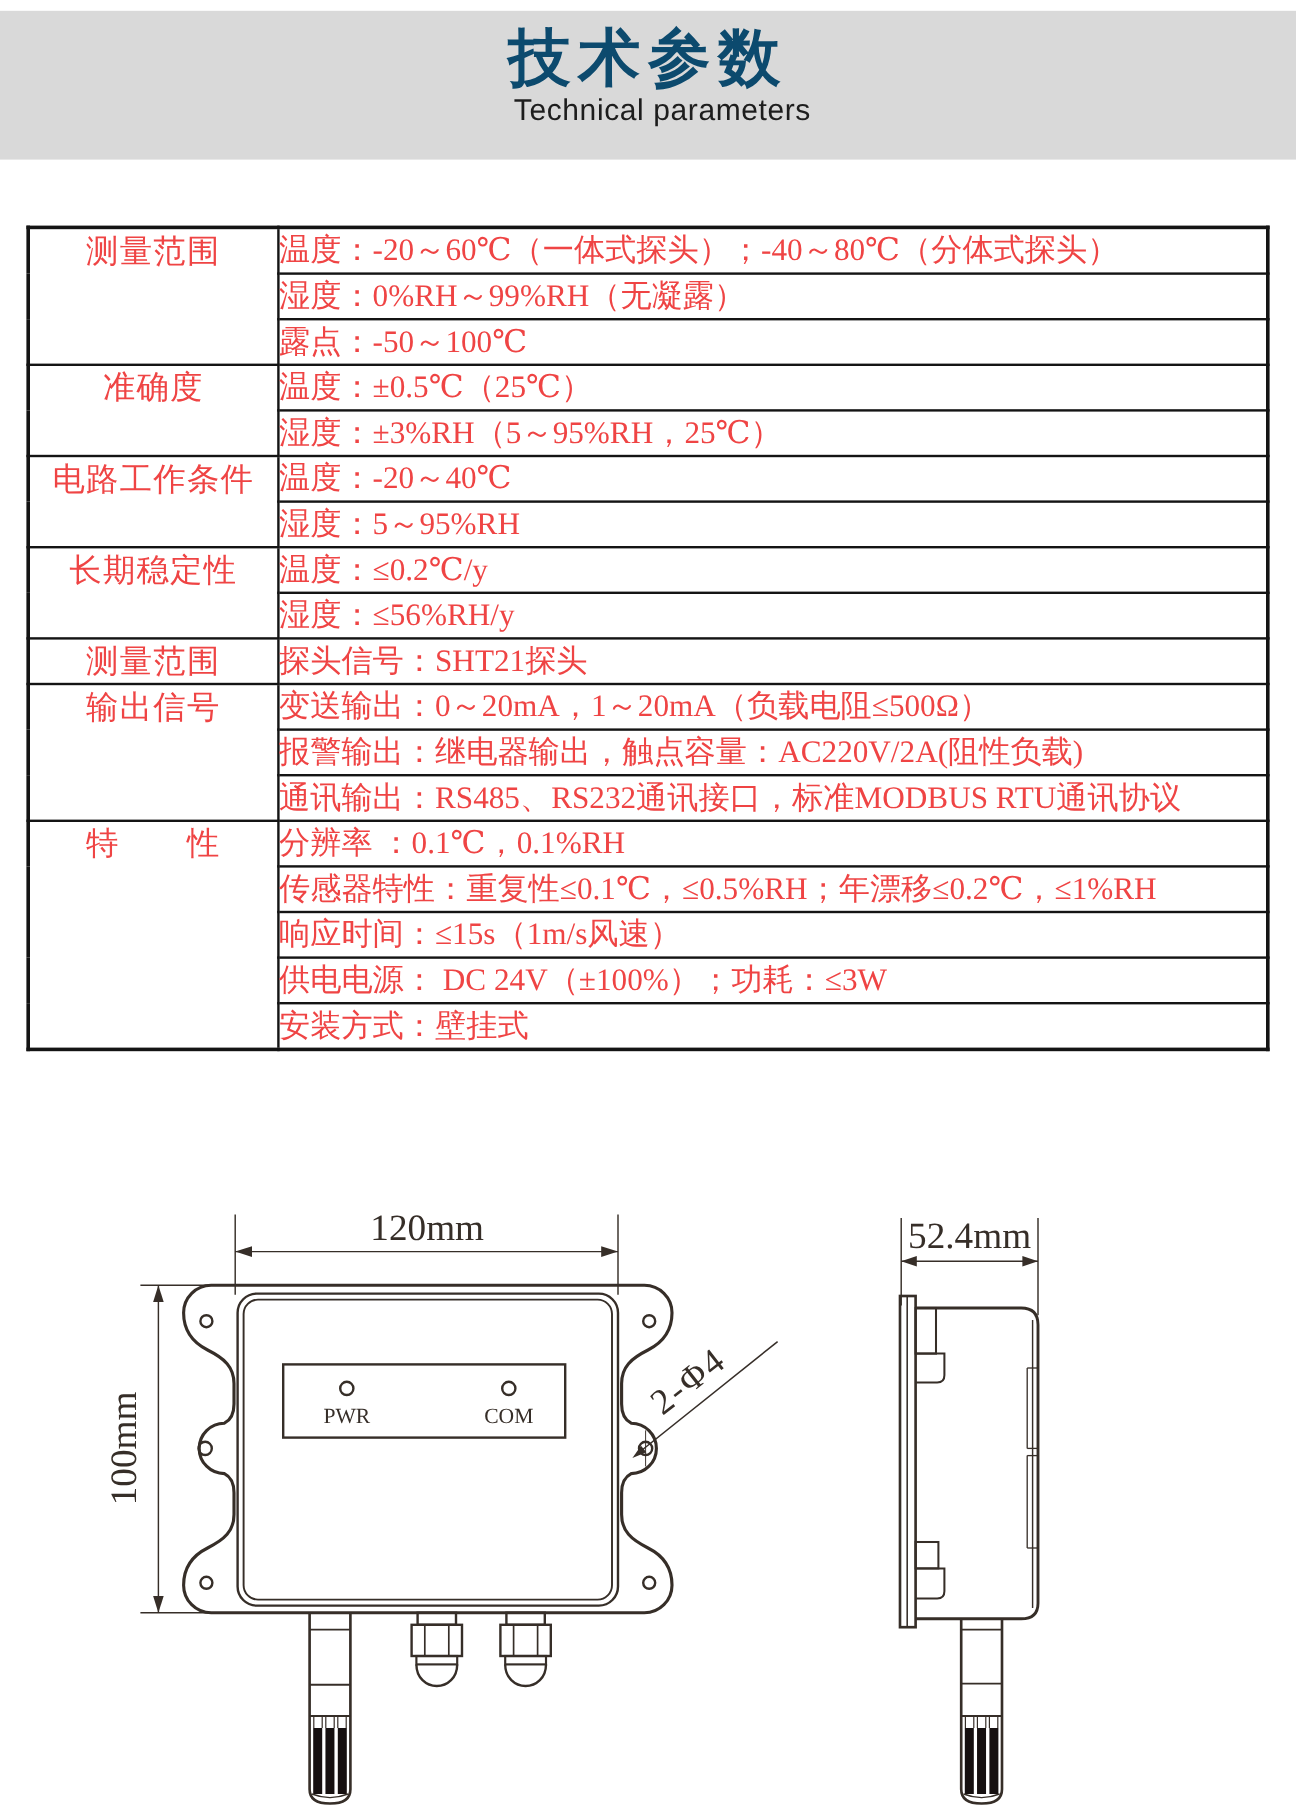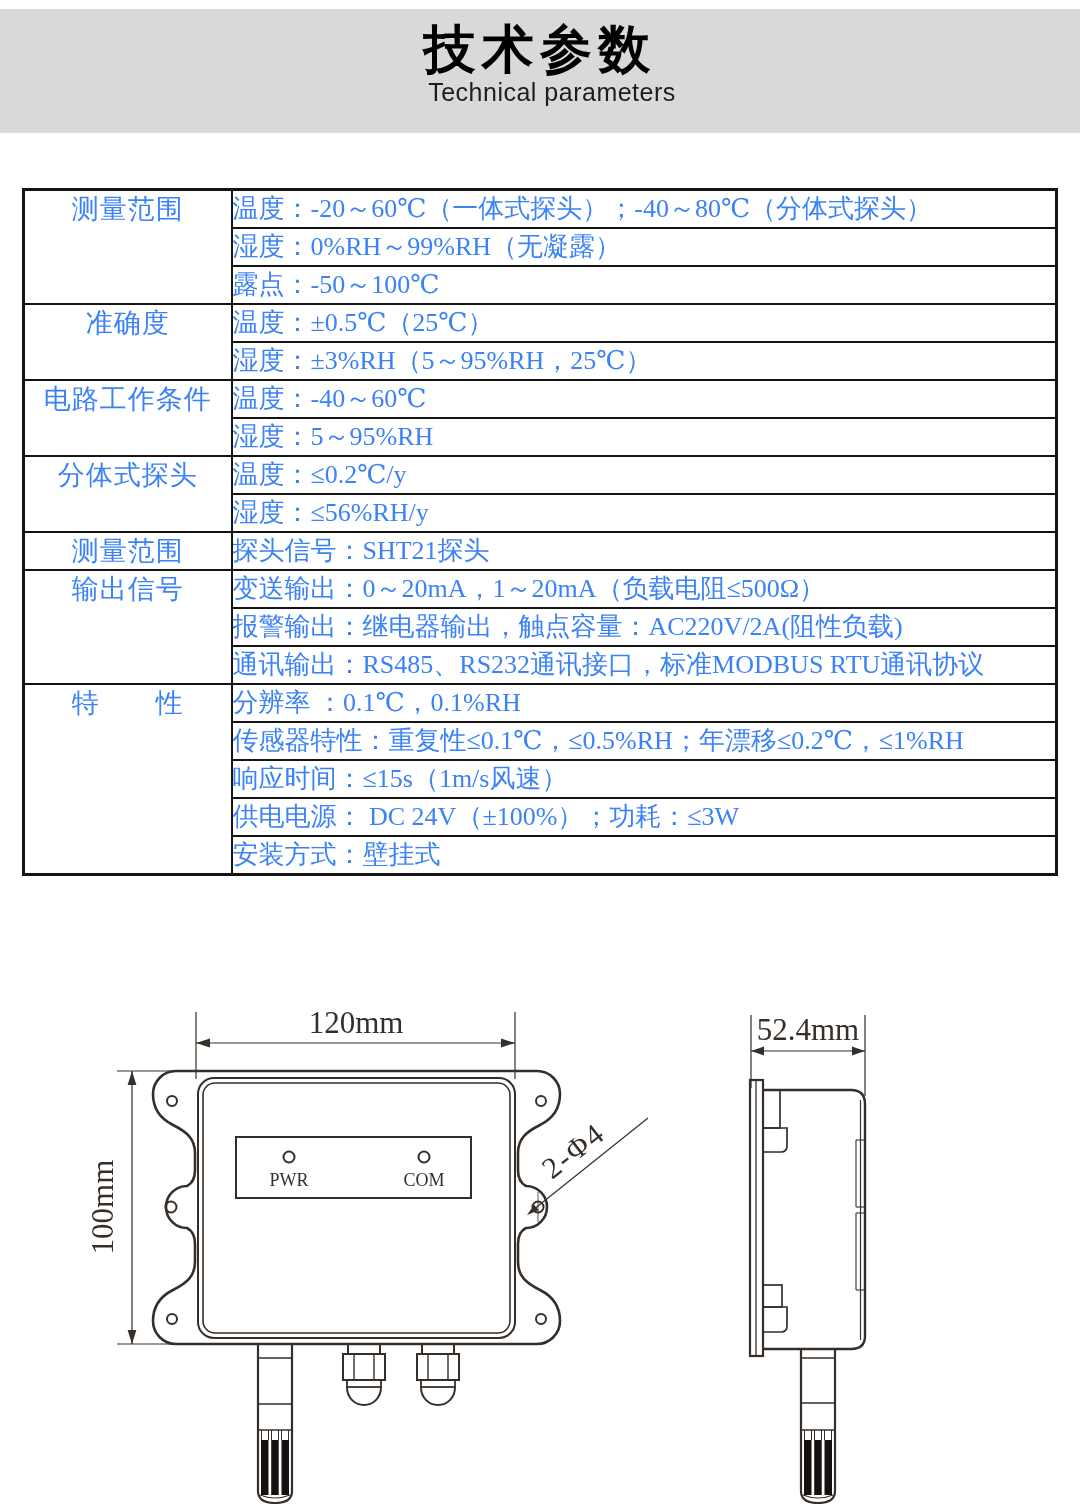"技术参数" .page-title { color: #000000 -> #0c4a6e }
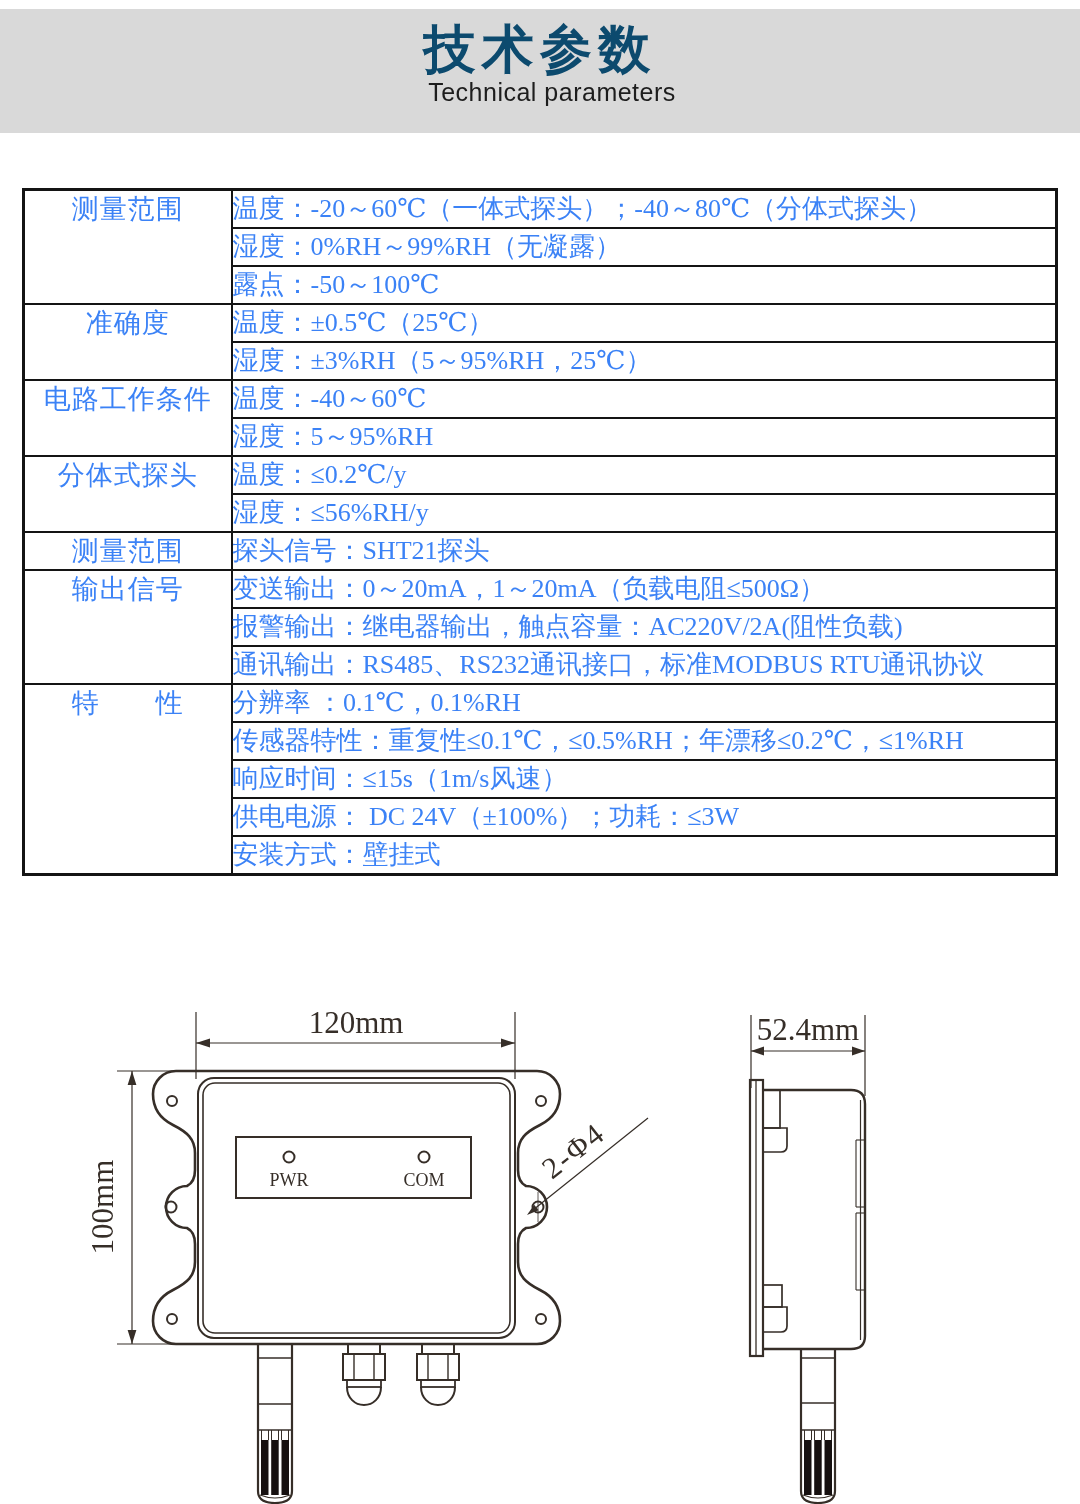"测量范围" table.spec { color: #3b82f6 -> #ef4444 }
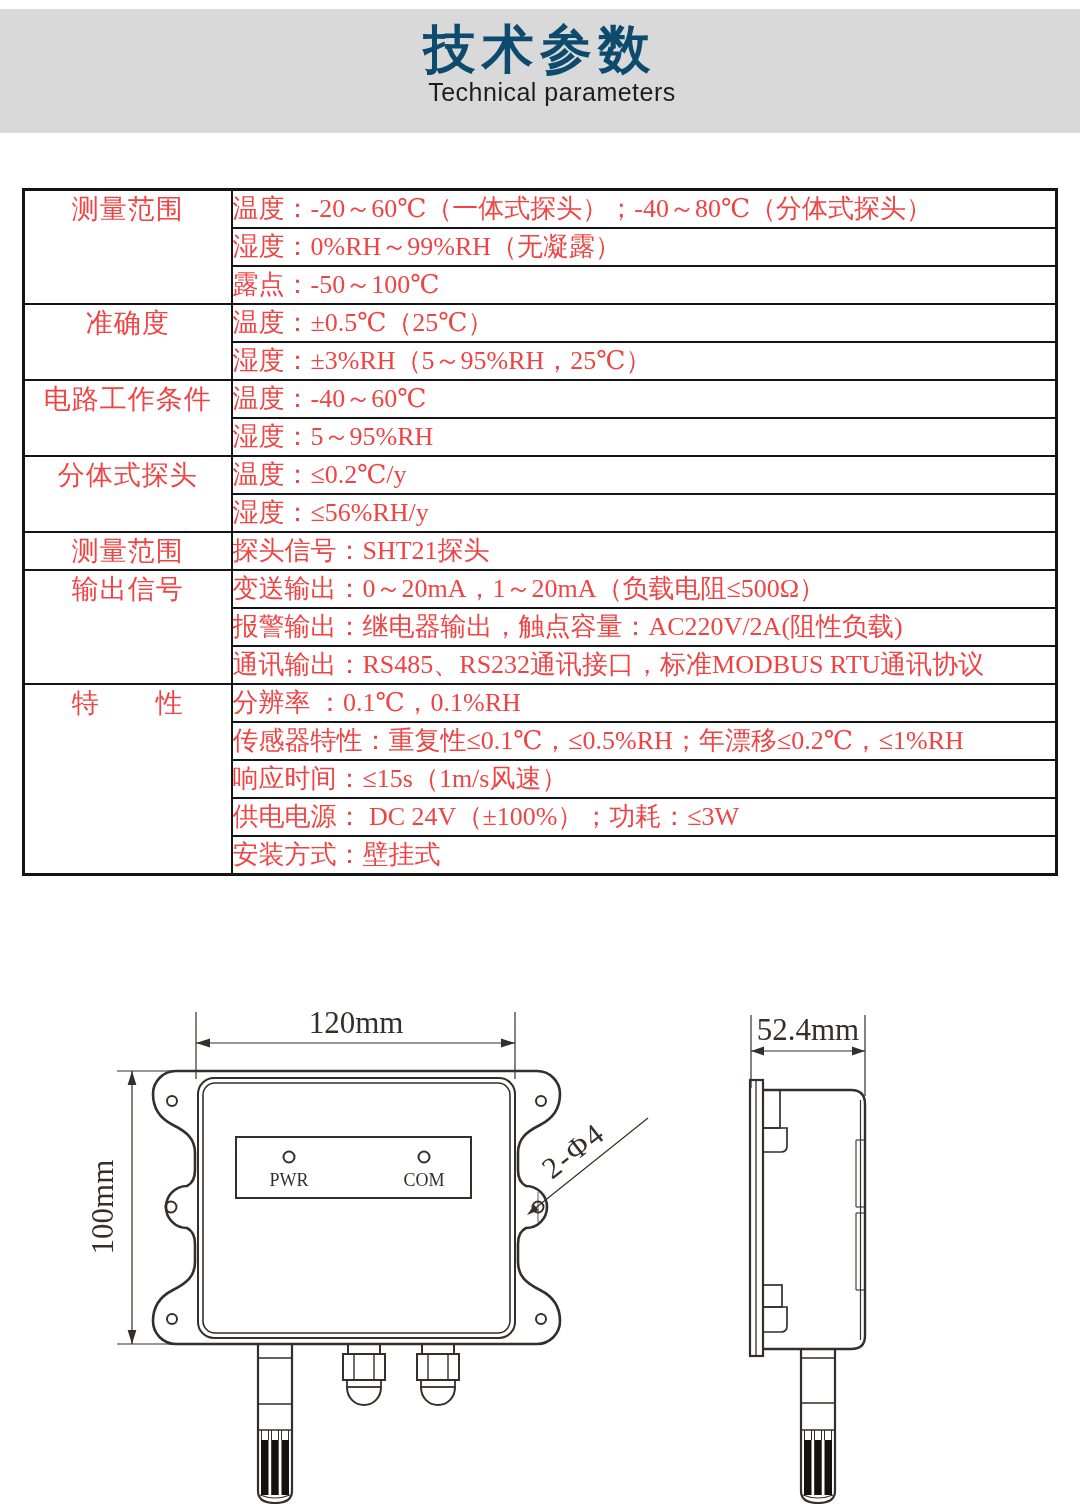"温度：-40～60℃" td.val { text: -40～60 -> -20～40 }
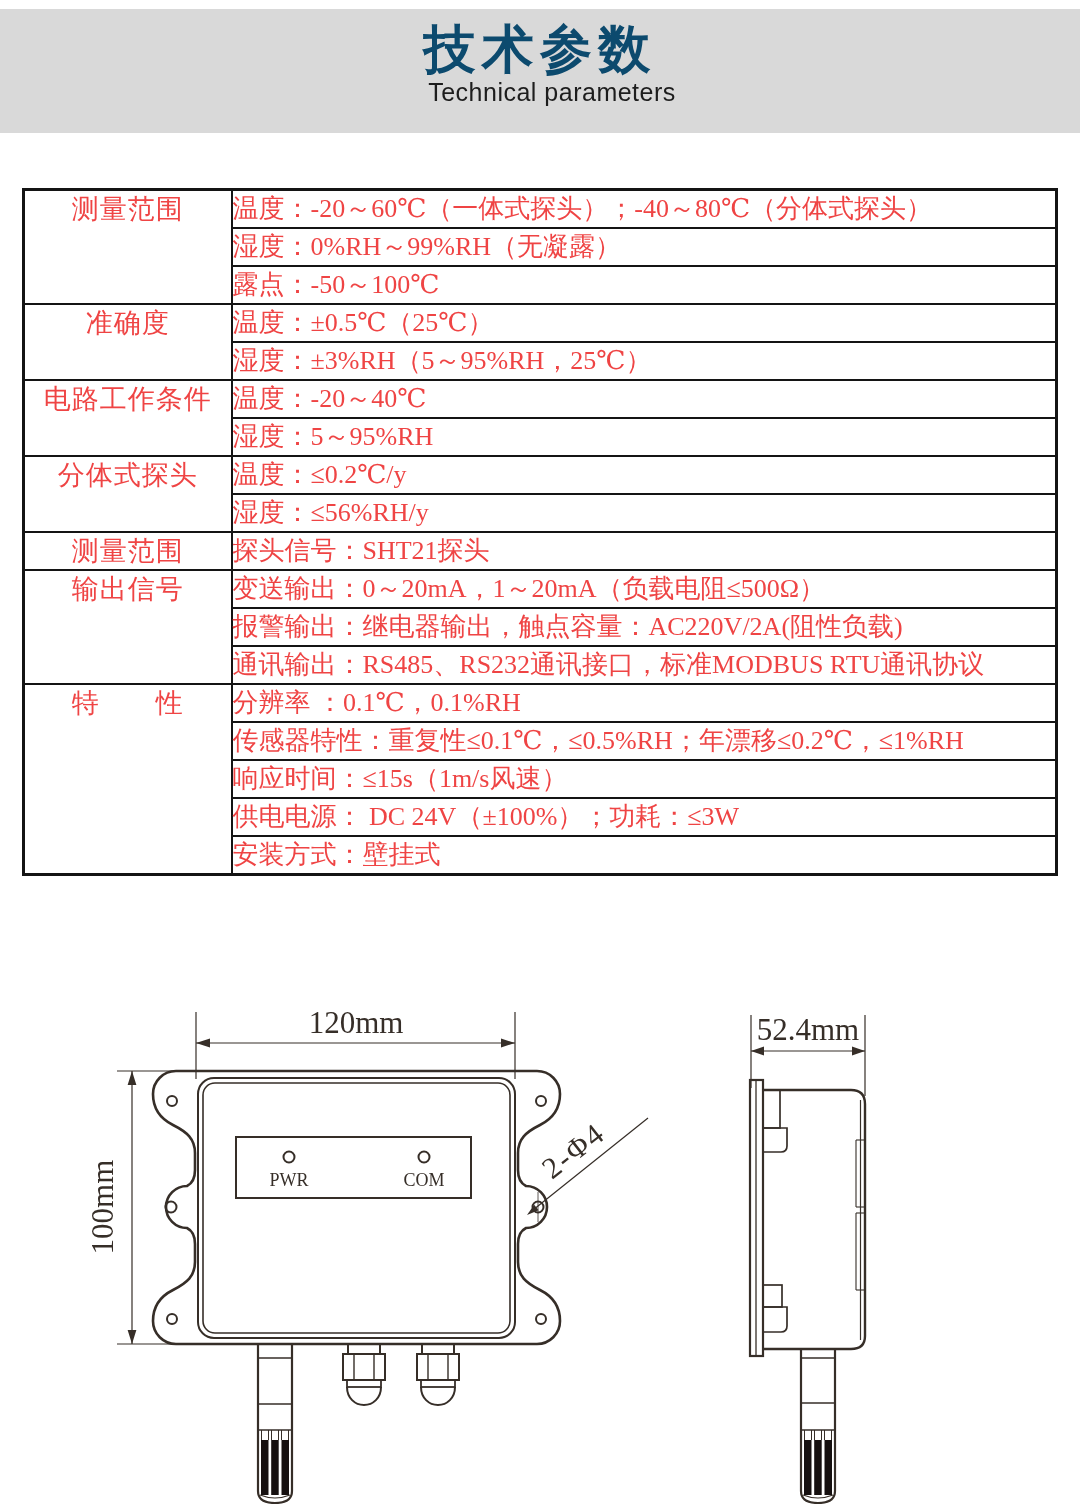"分体式探头" td.lbl { text: 分体式探头 -> 长期稳定性 }
